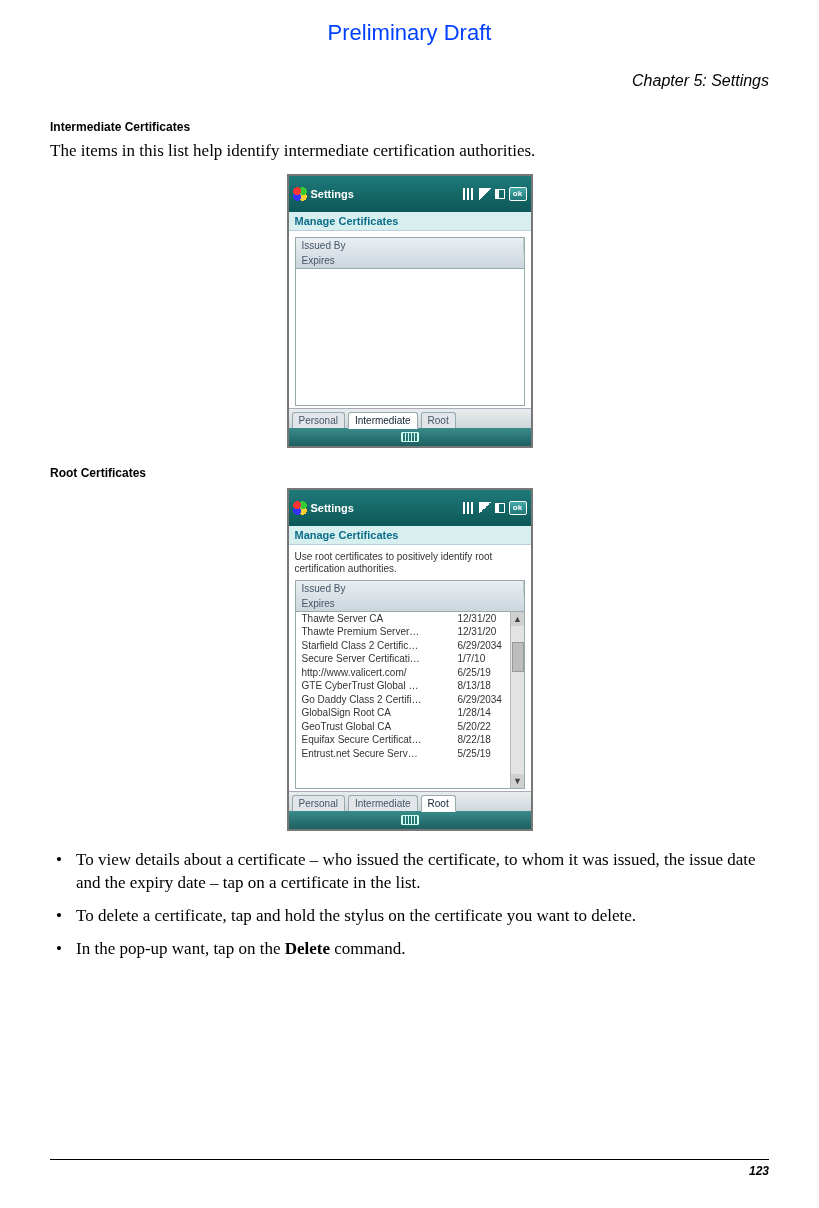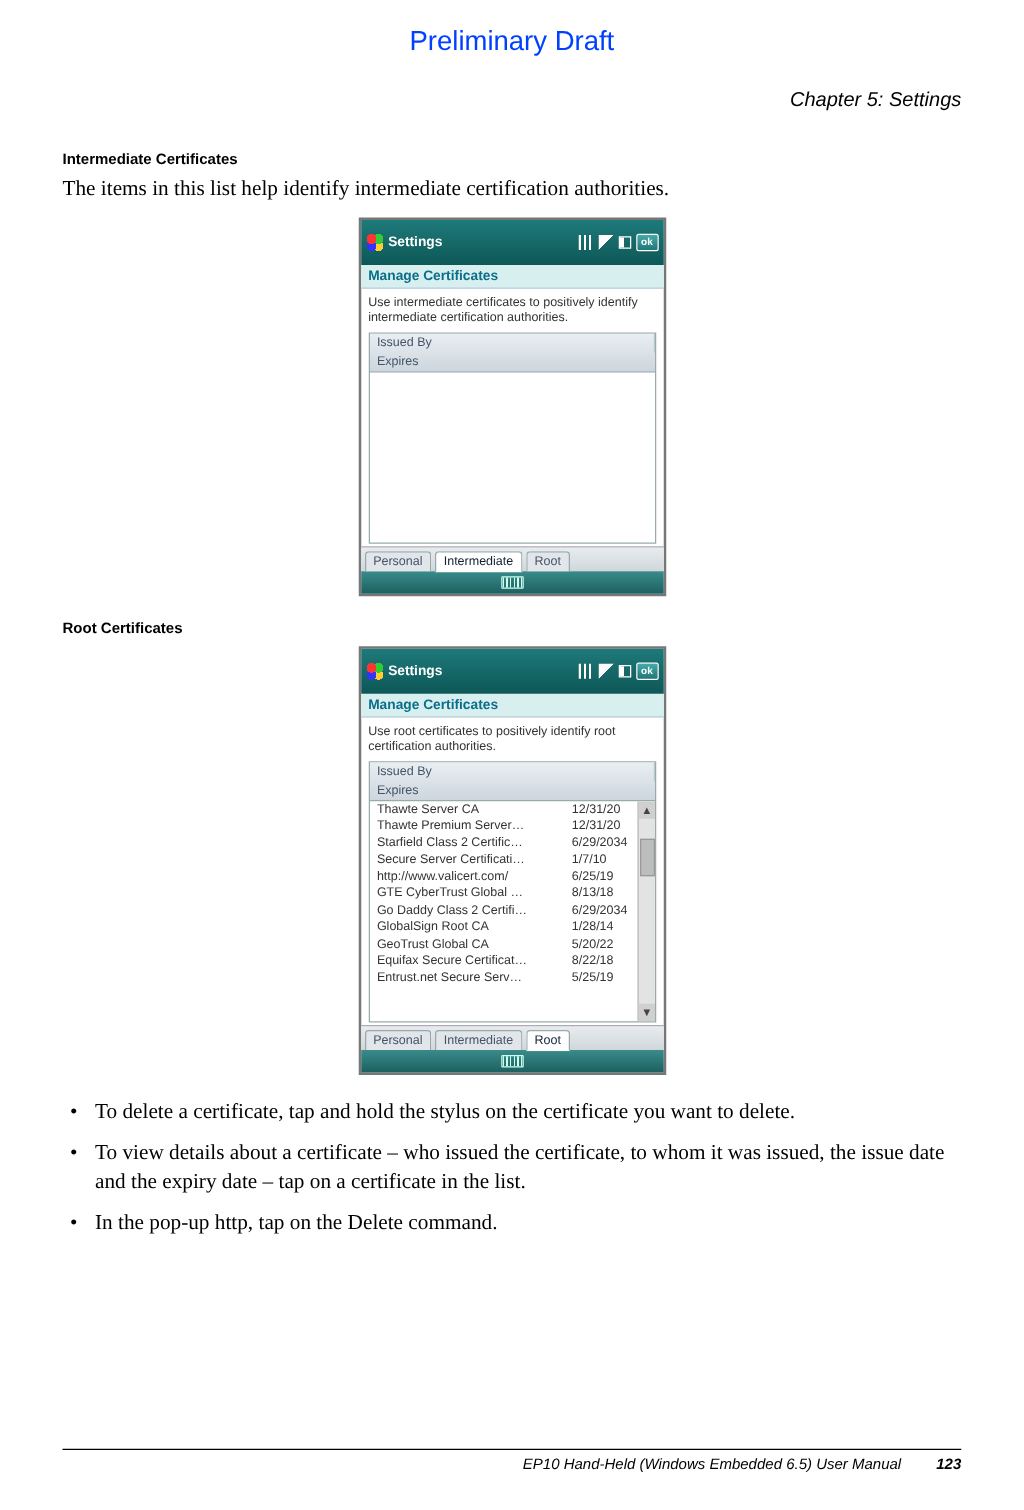"Use intermediate certificates to" div.wm-desc { html: <div>Use intermediate certificates to positively identify intermediate certification authorities.</div> -> none }
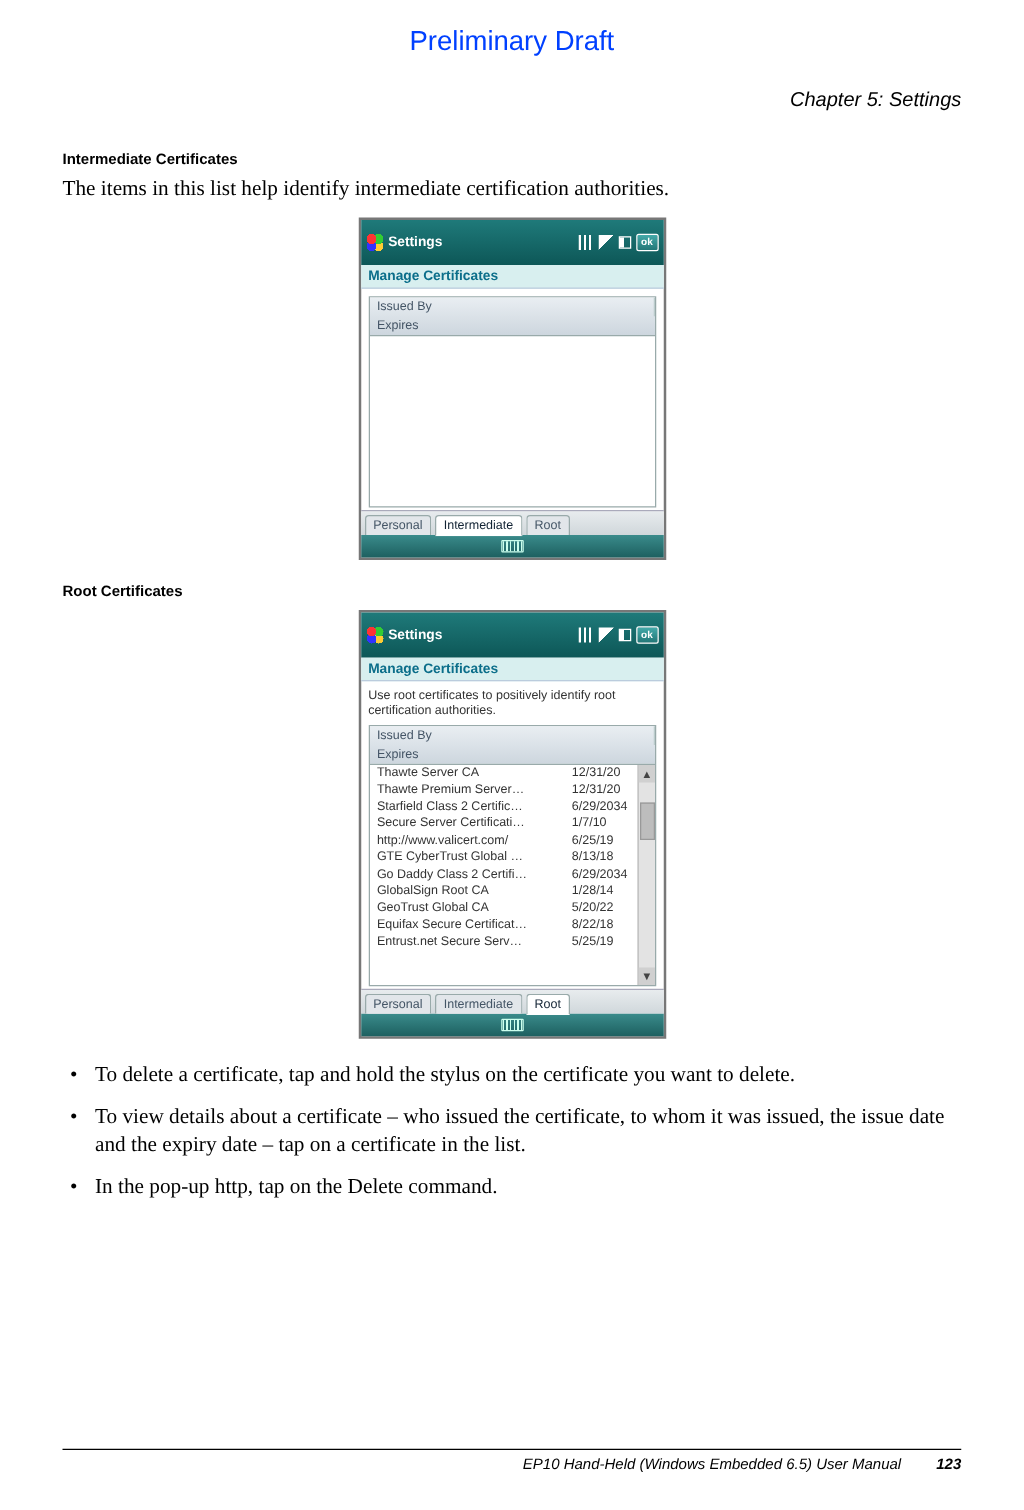"To delete a certificate, tap" li { order: before "To view details about a" -> after "To view details about a" }
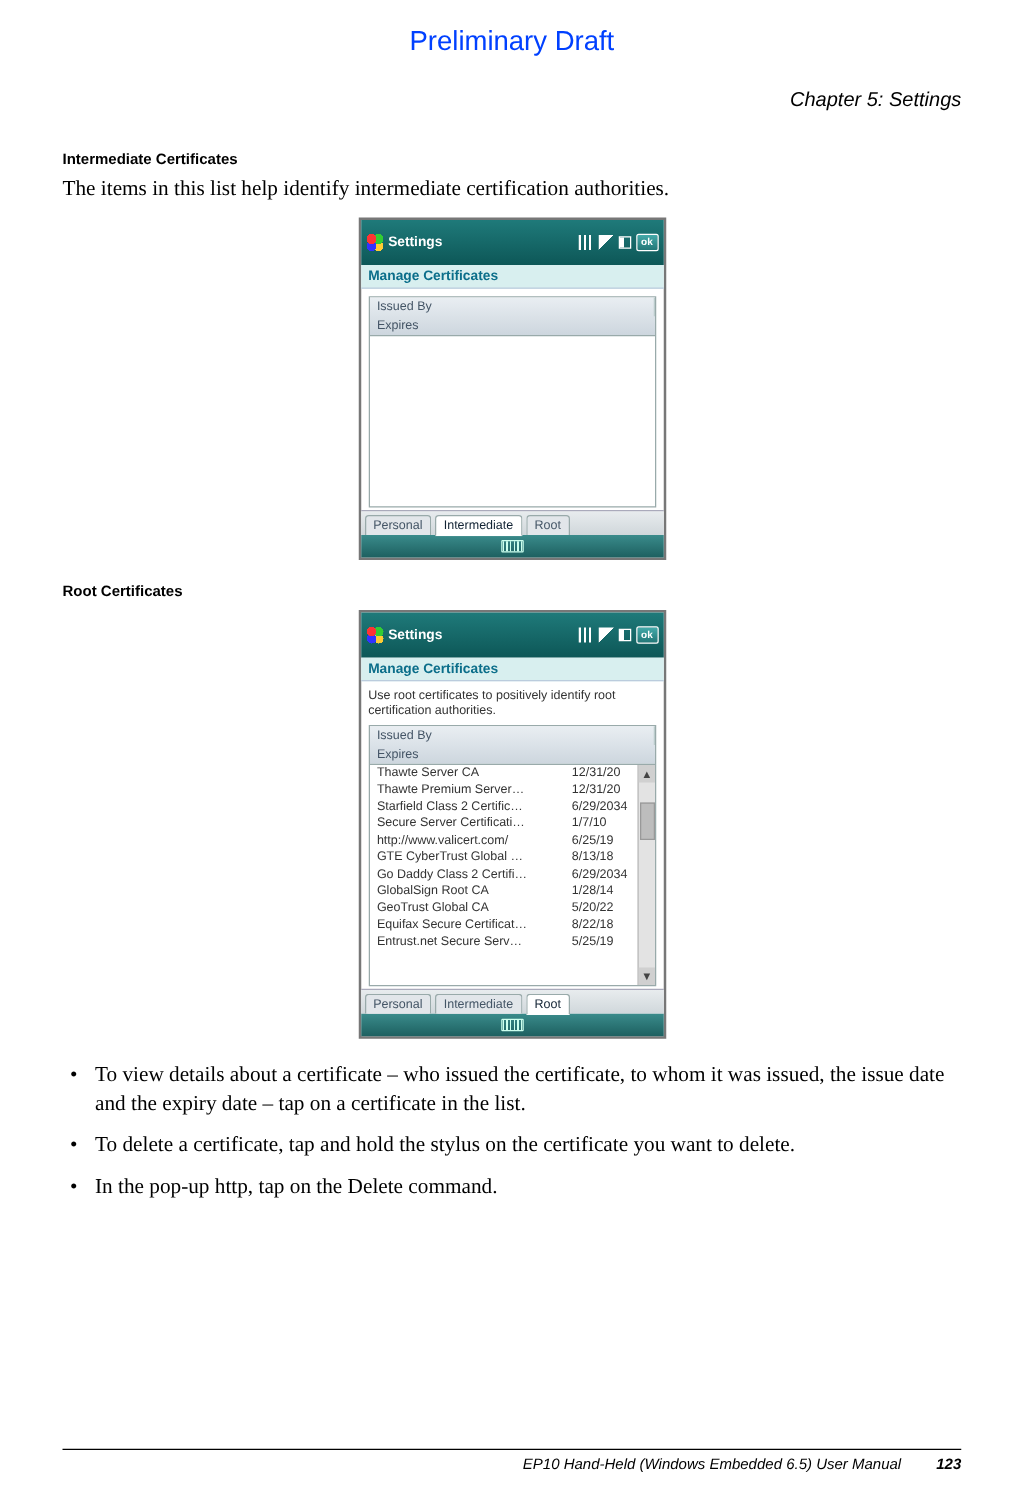"In the pop-up http, tap" span { text: http -> want }
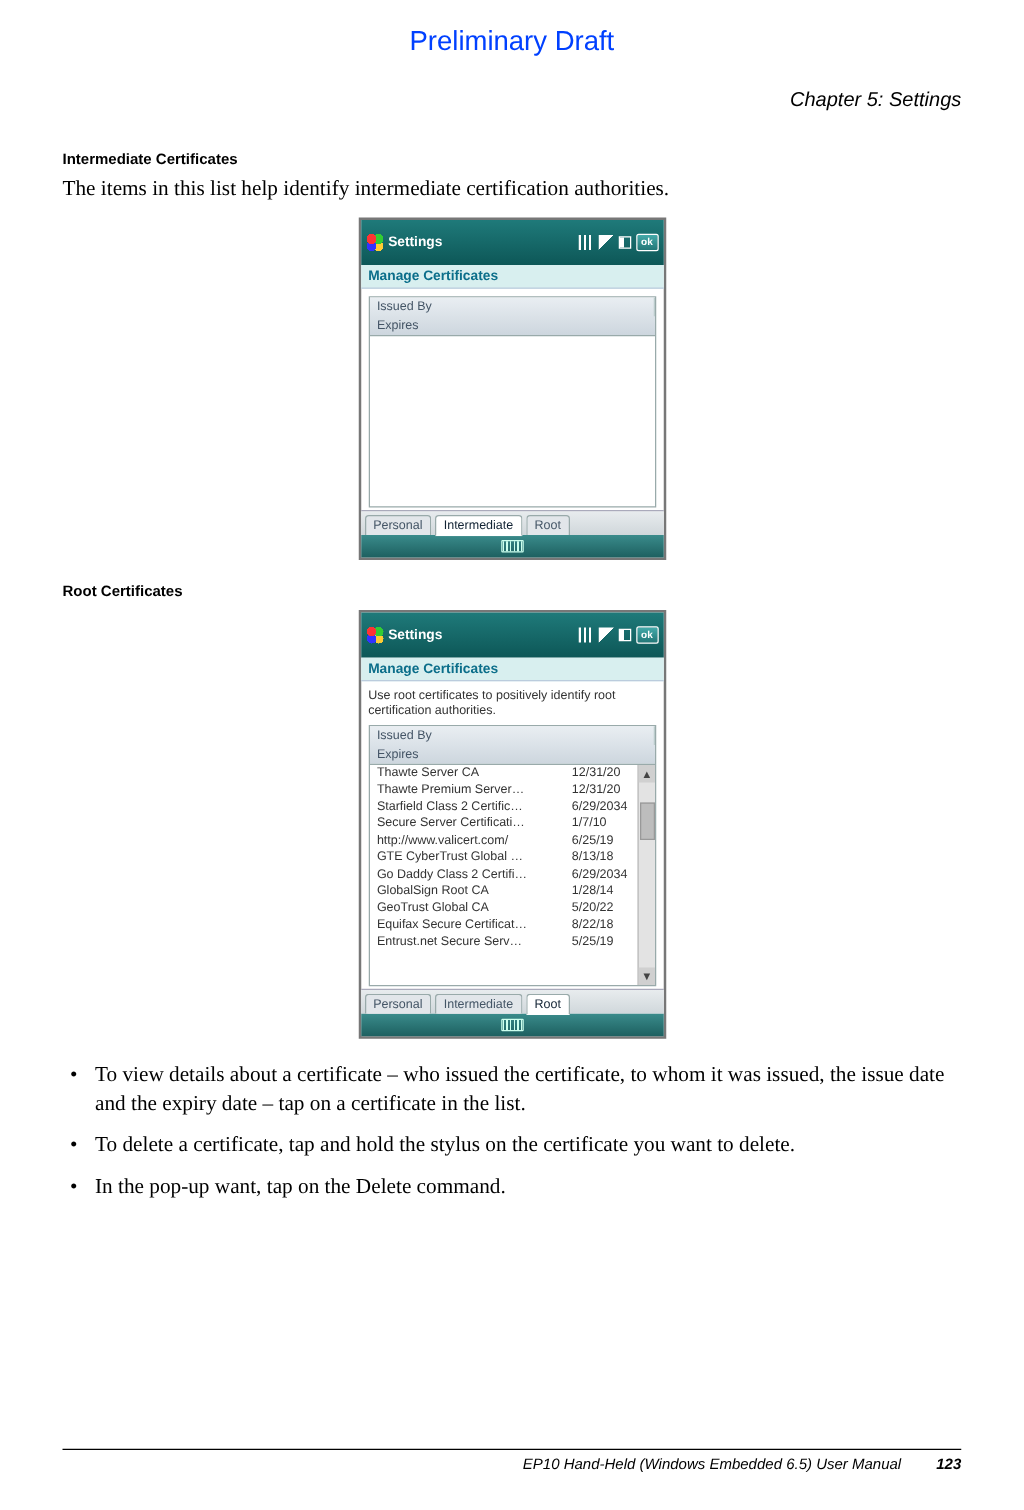"Delete" .bold { font-weight: normal -> bold }
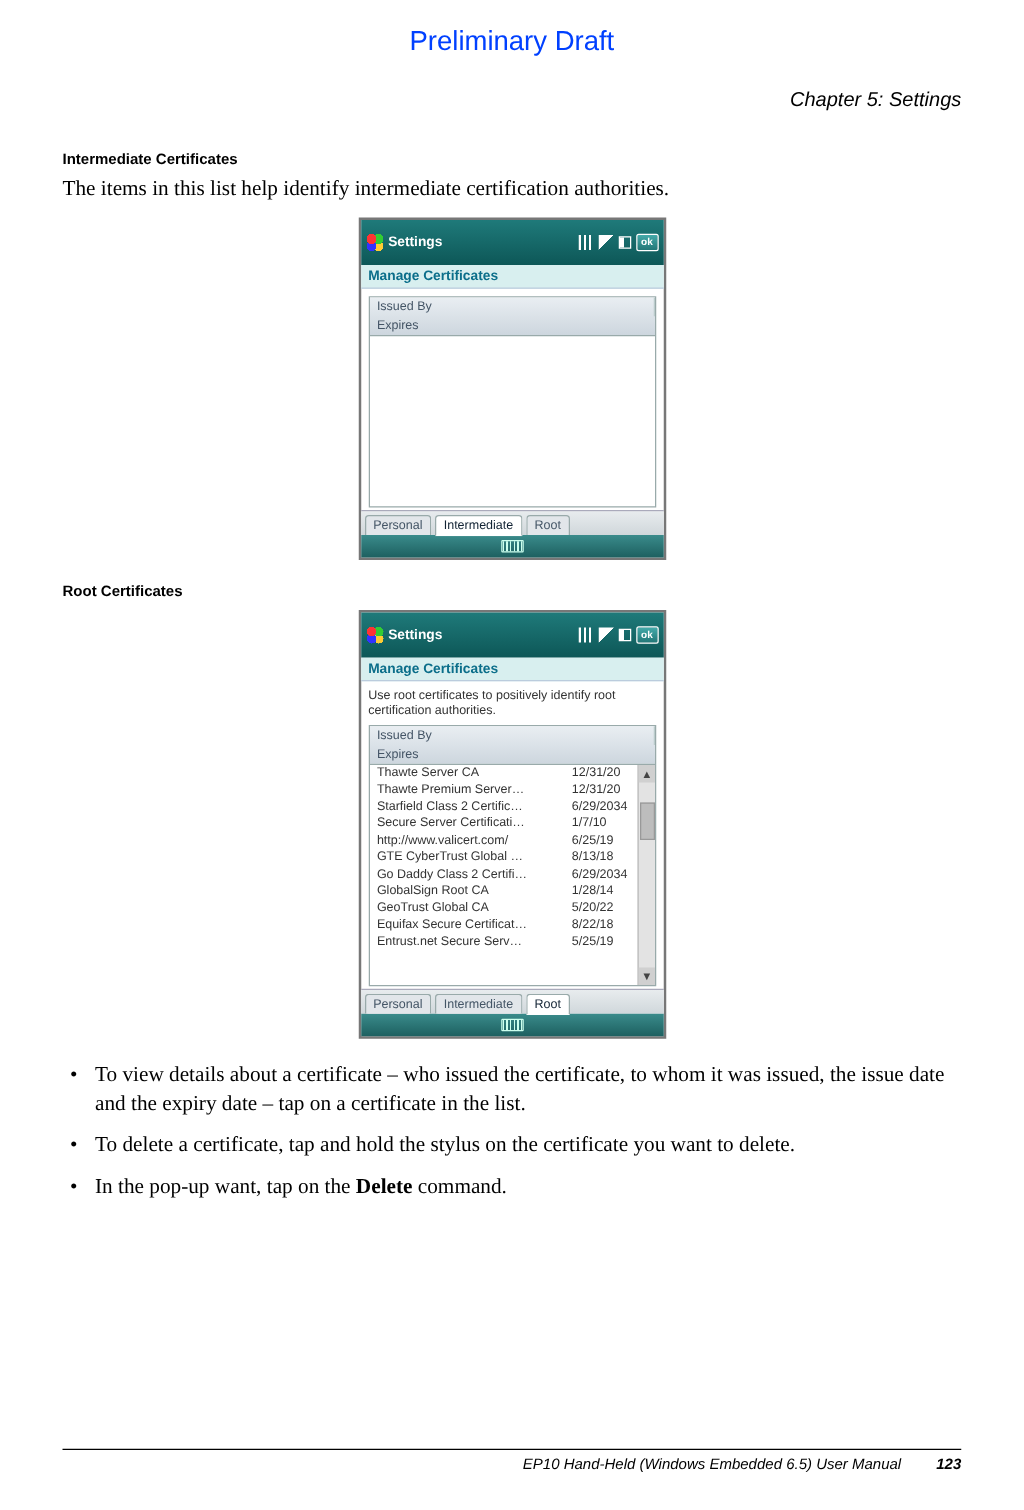"EP10 Hand-Held (Windows Embedded 6.5)" span { html: <span>EP10 Hand-Held (Windows Embedded 6.5) User Manual</span> -> none }
